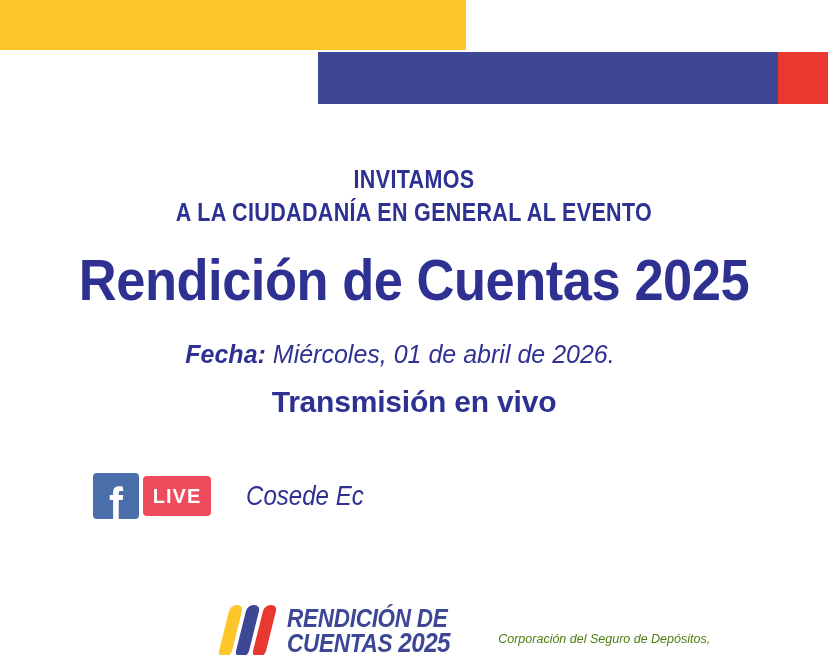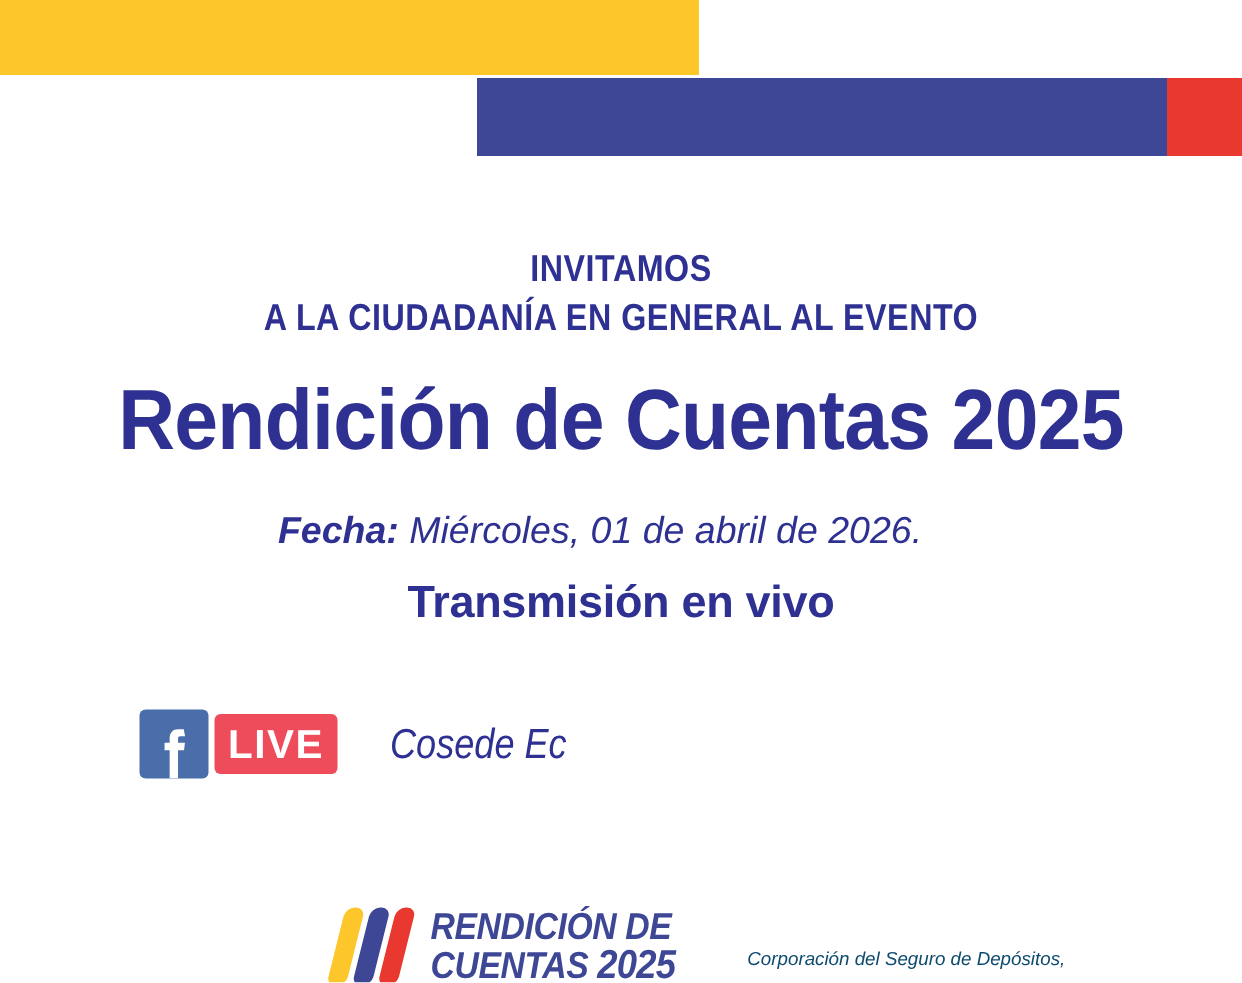"LIVE" .live-box span { font-size: 27px -> 20px }
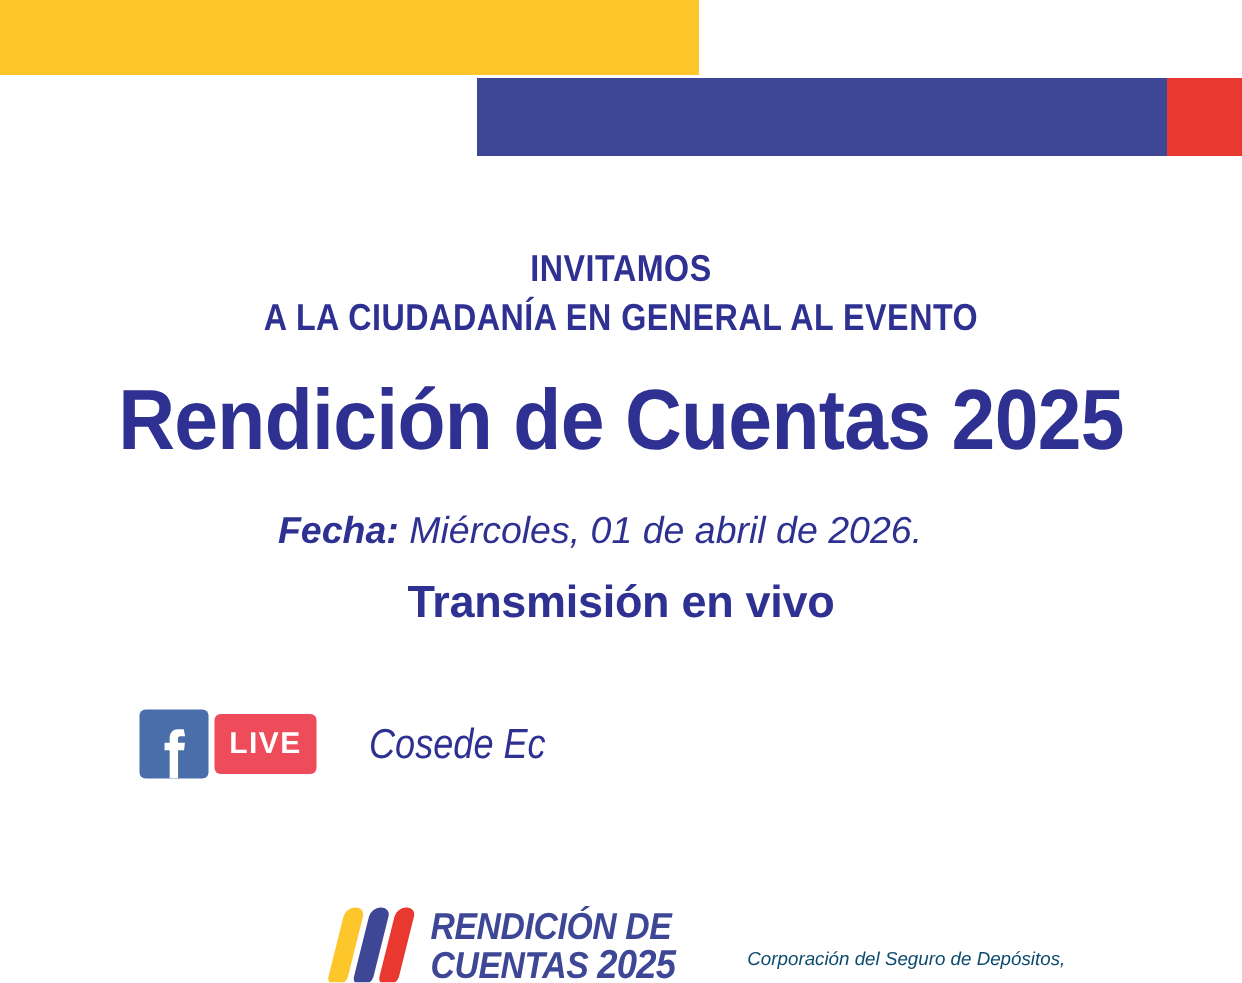"Corporación del Seguro de Depósitos," .org-lines { color: #0c4a6e -> #4d7c0f }
